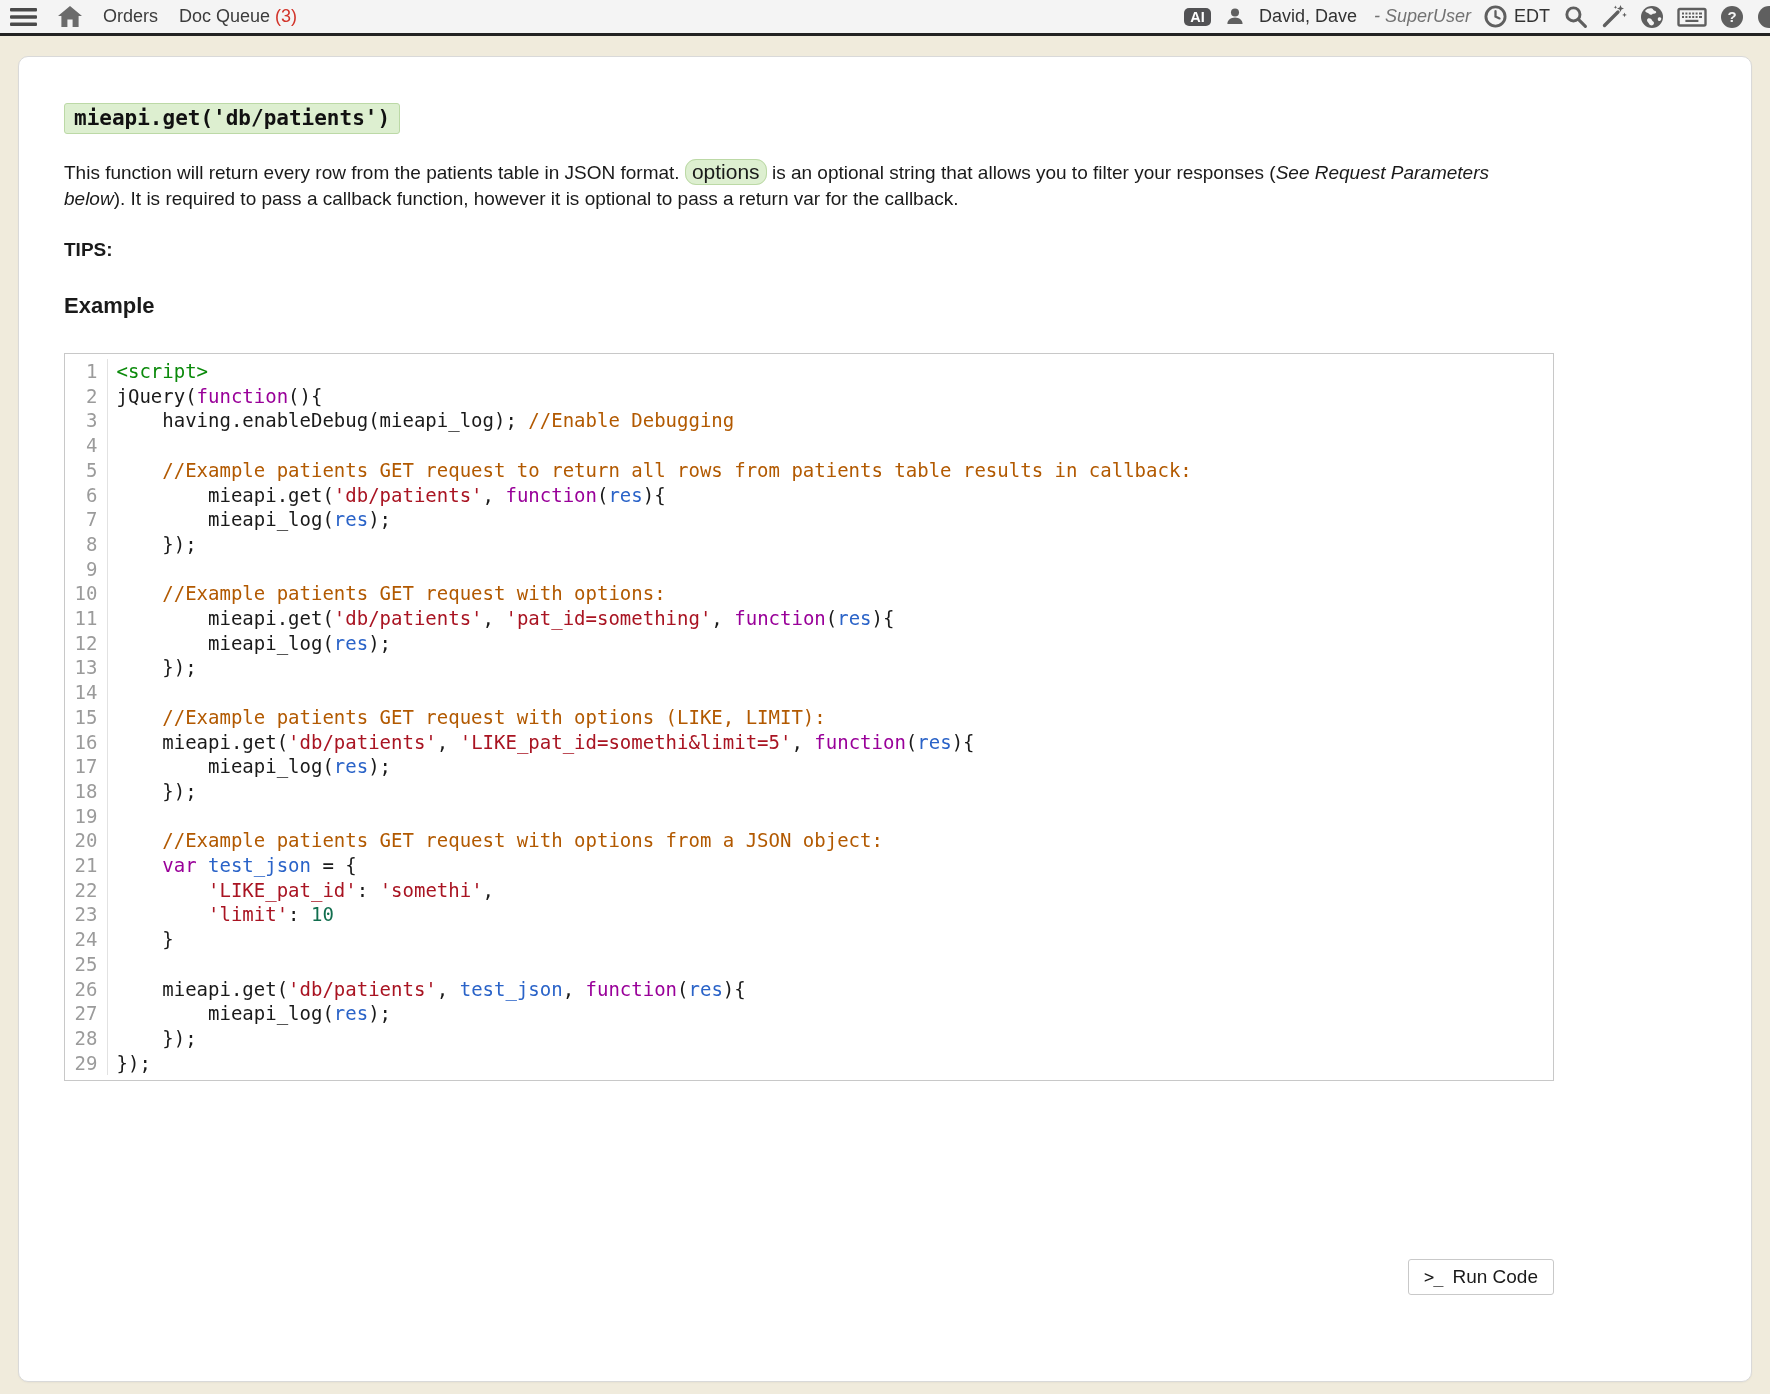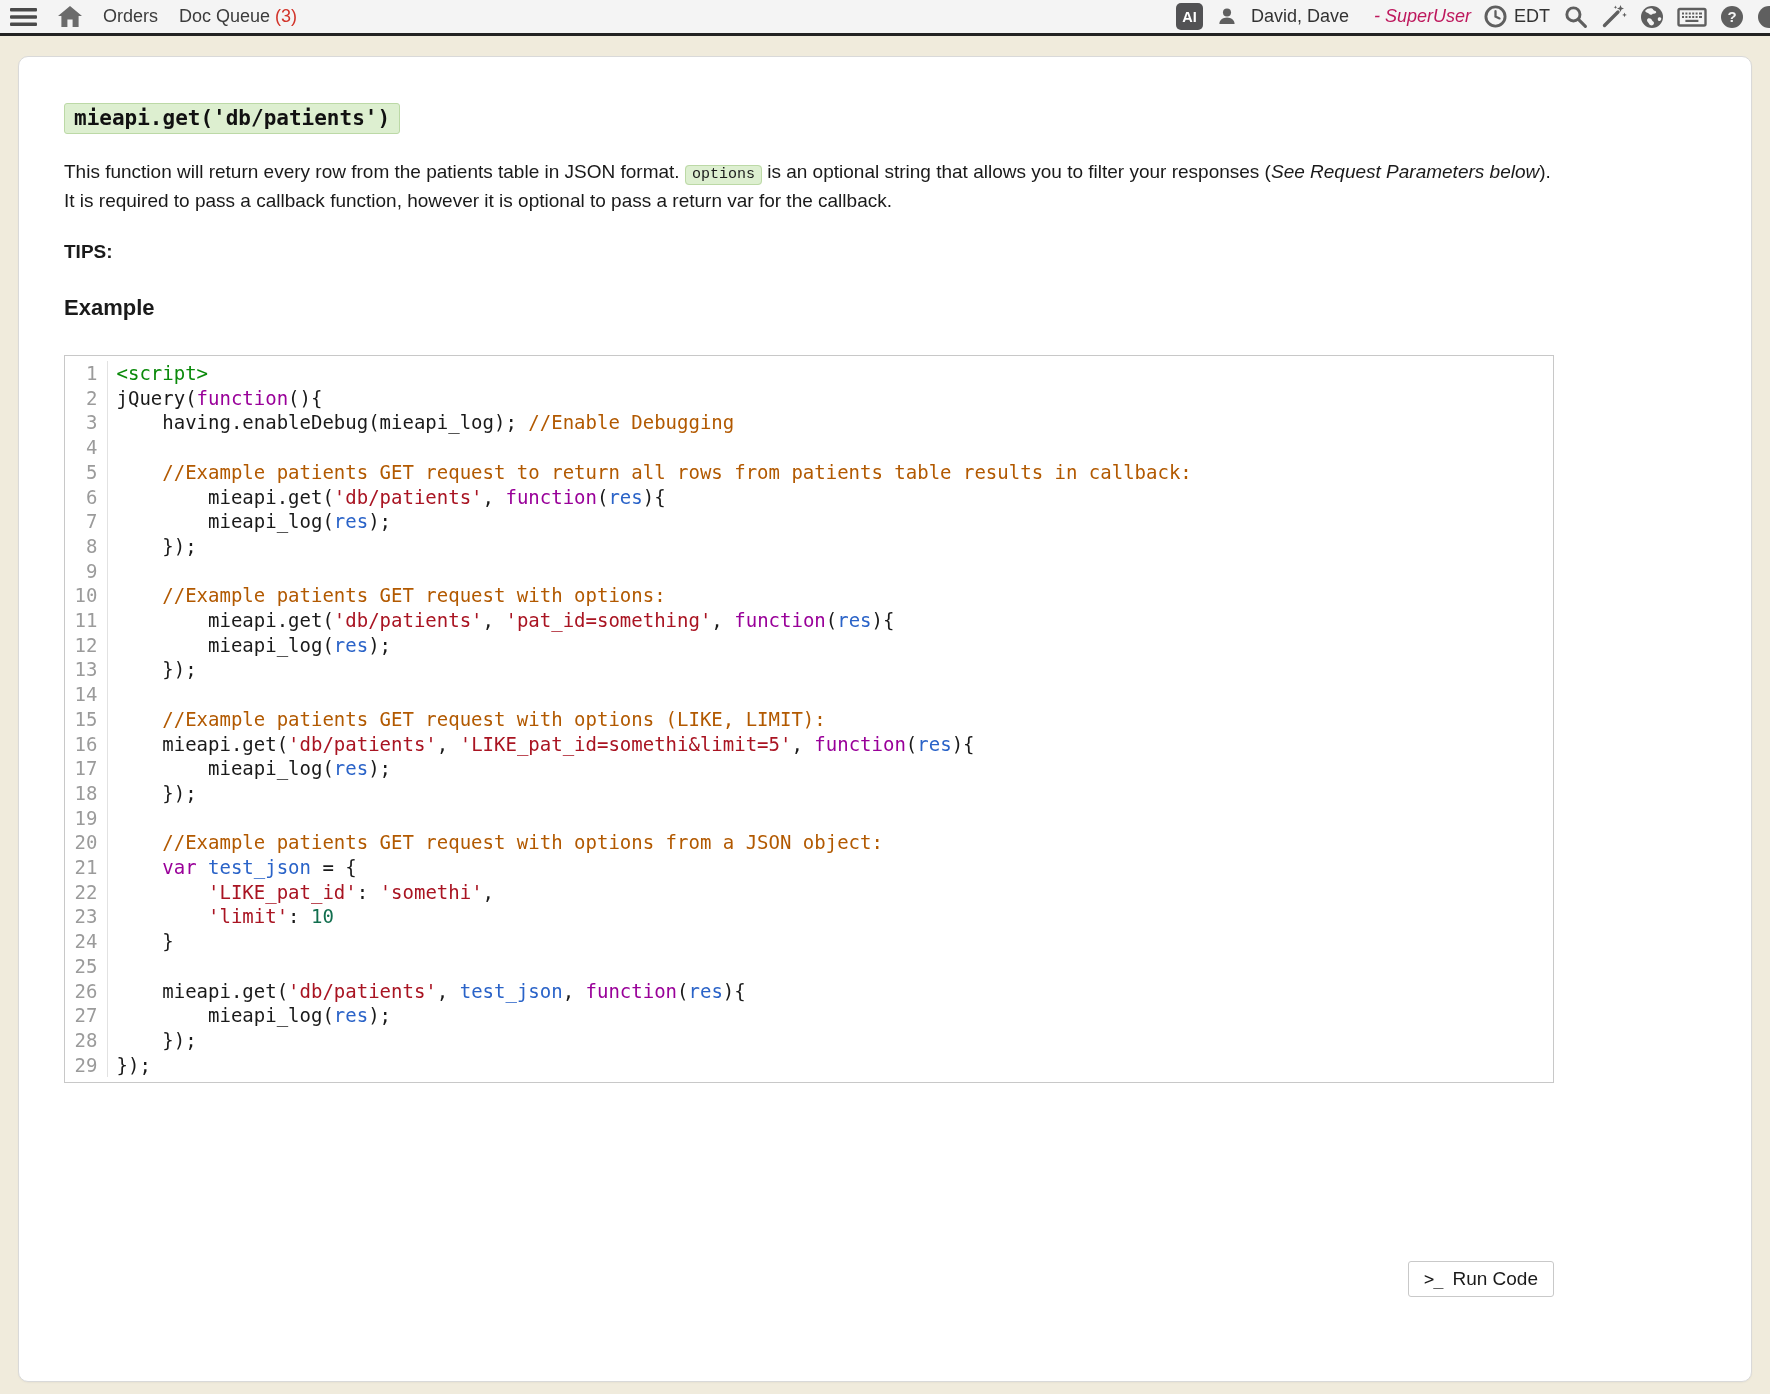"AI" .ai-badge { height: 27px -> 18px }
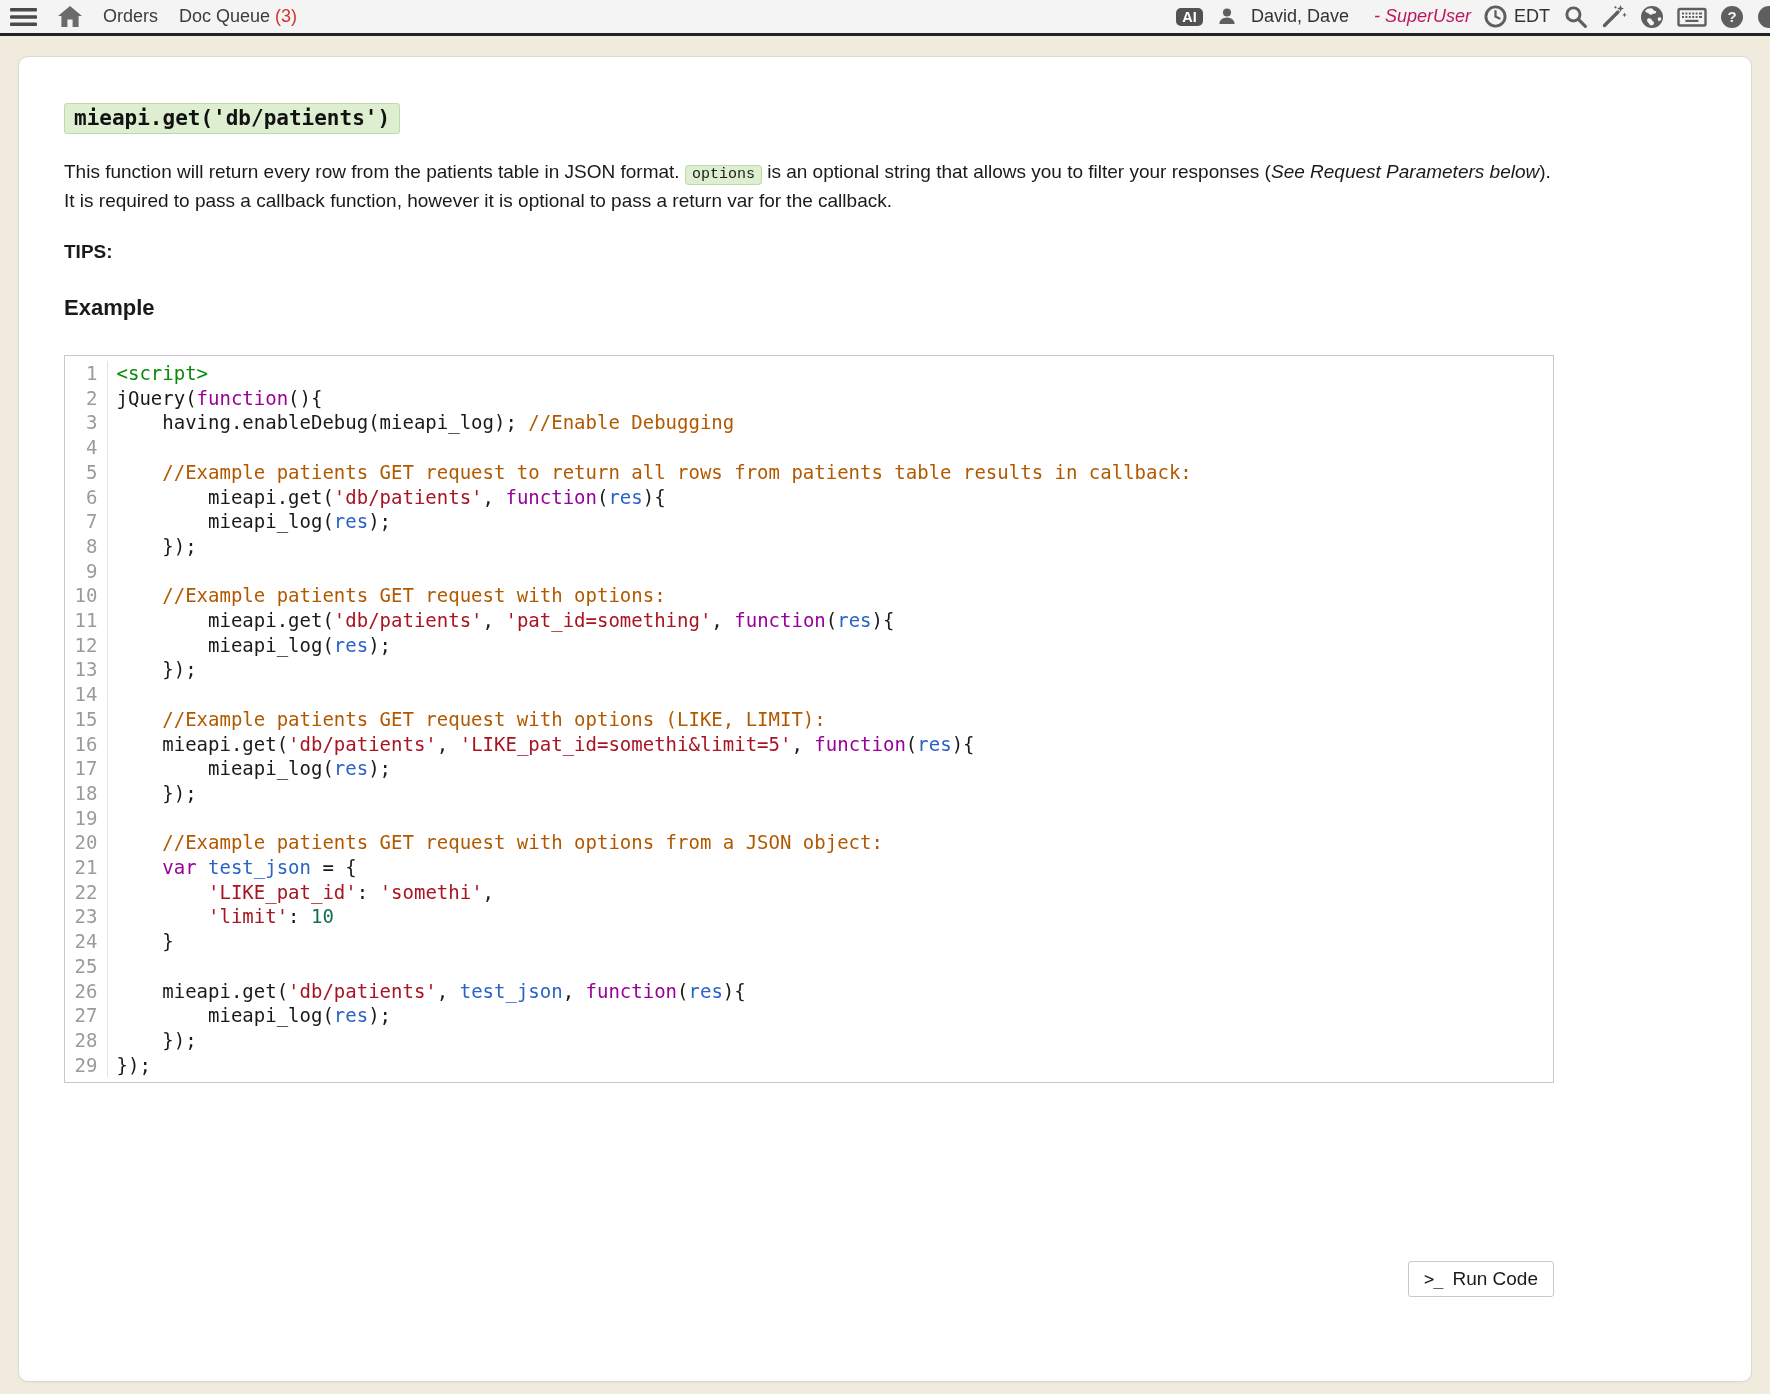"- SuperUser" .user-role { color: #be185d -> #737373; margin-left: 12px -> 4px }
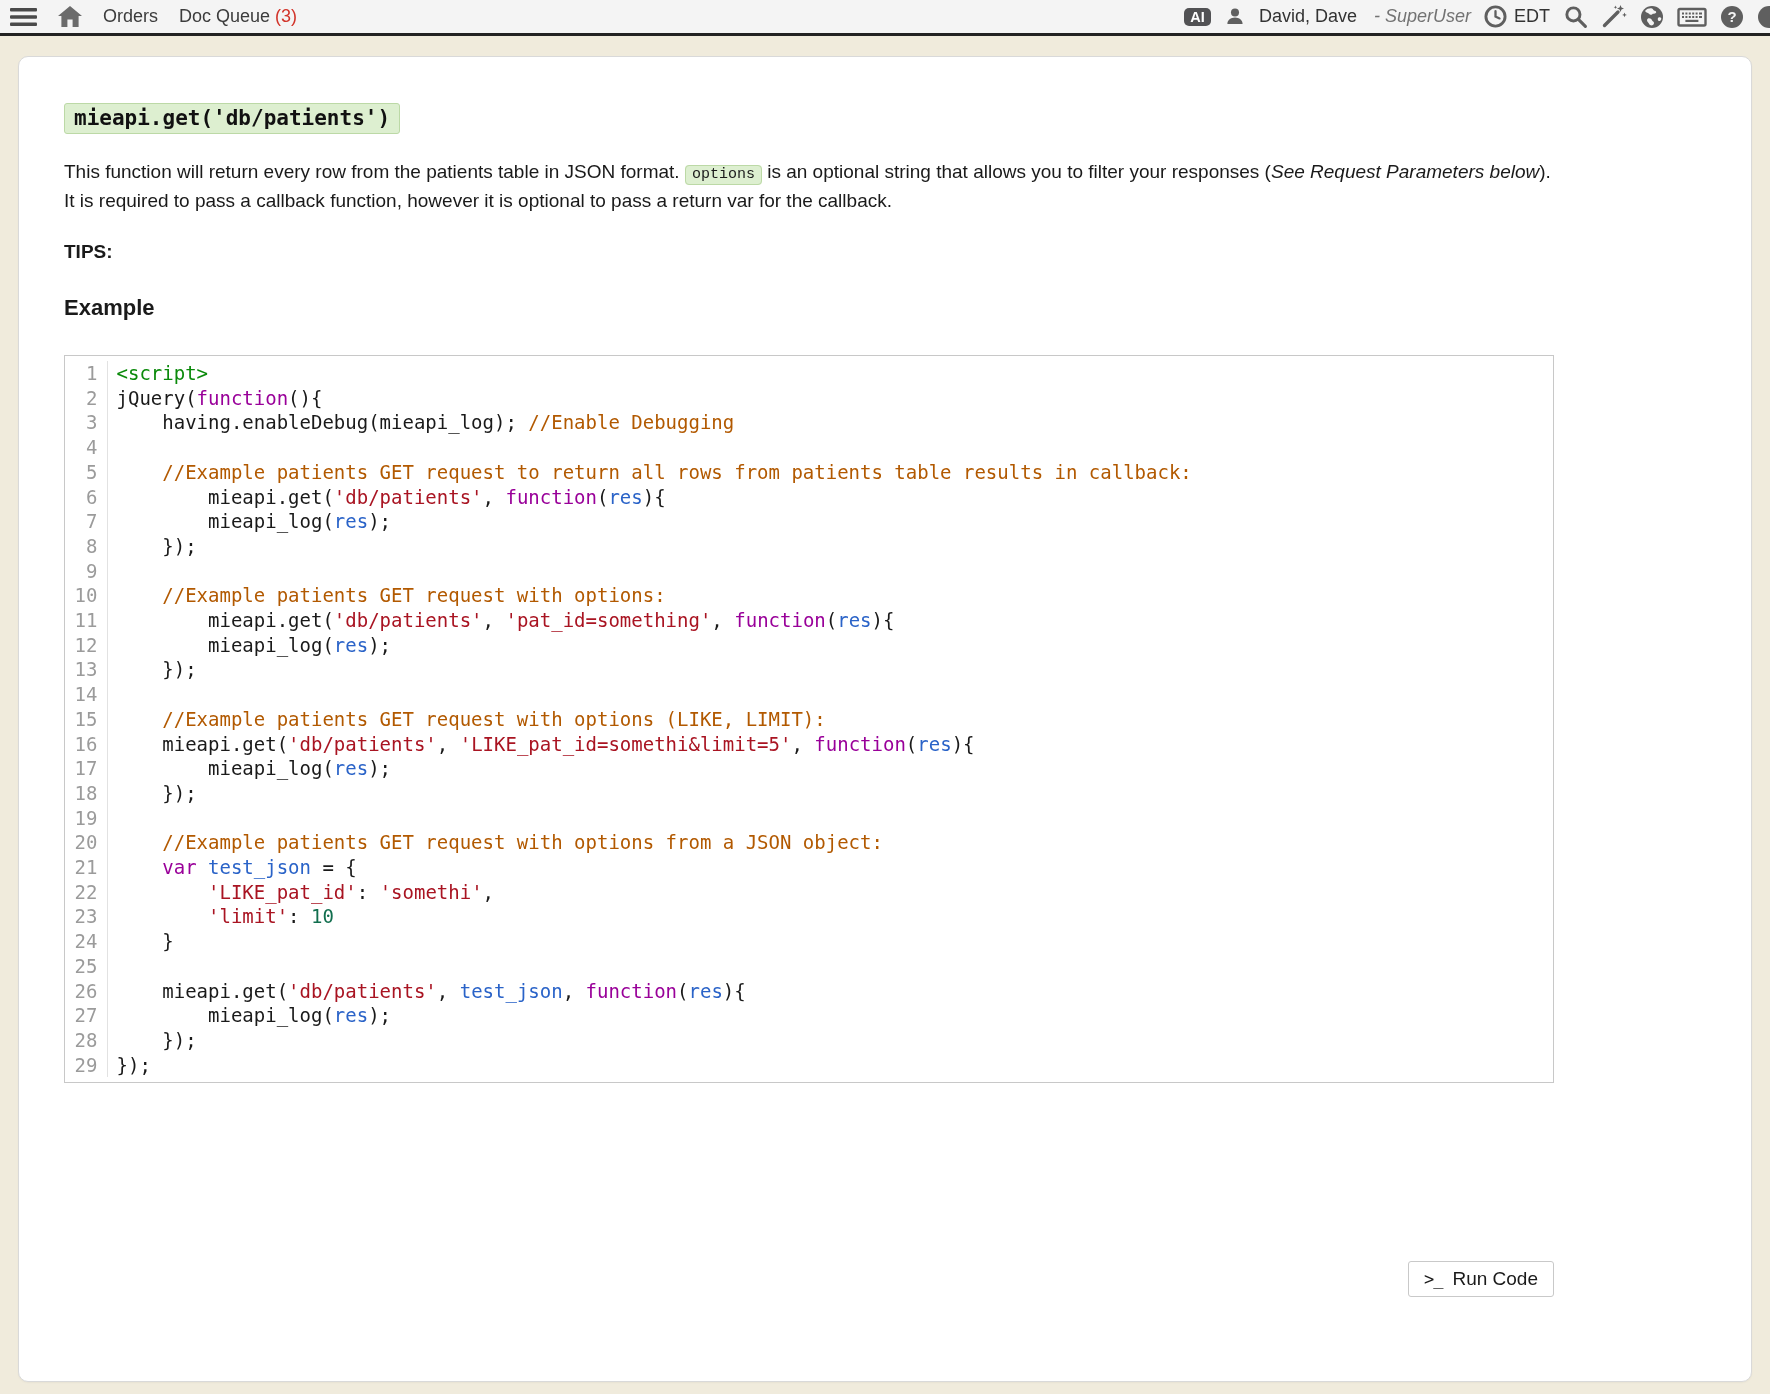"options" .inline-code { border-radius: 4px -> 11px; font-family: Liberation Mono, monospace -> Liberation Sans, sans-serif; font-size: 15px -> 21px }
